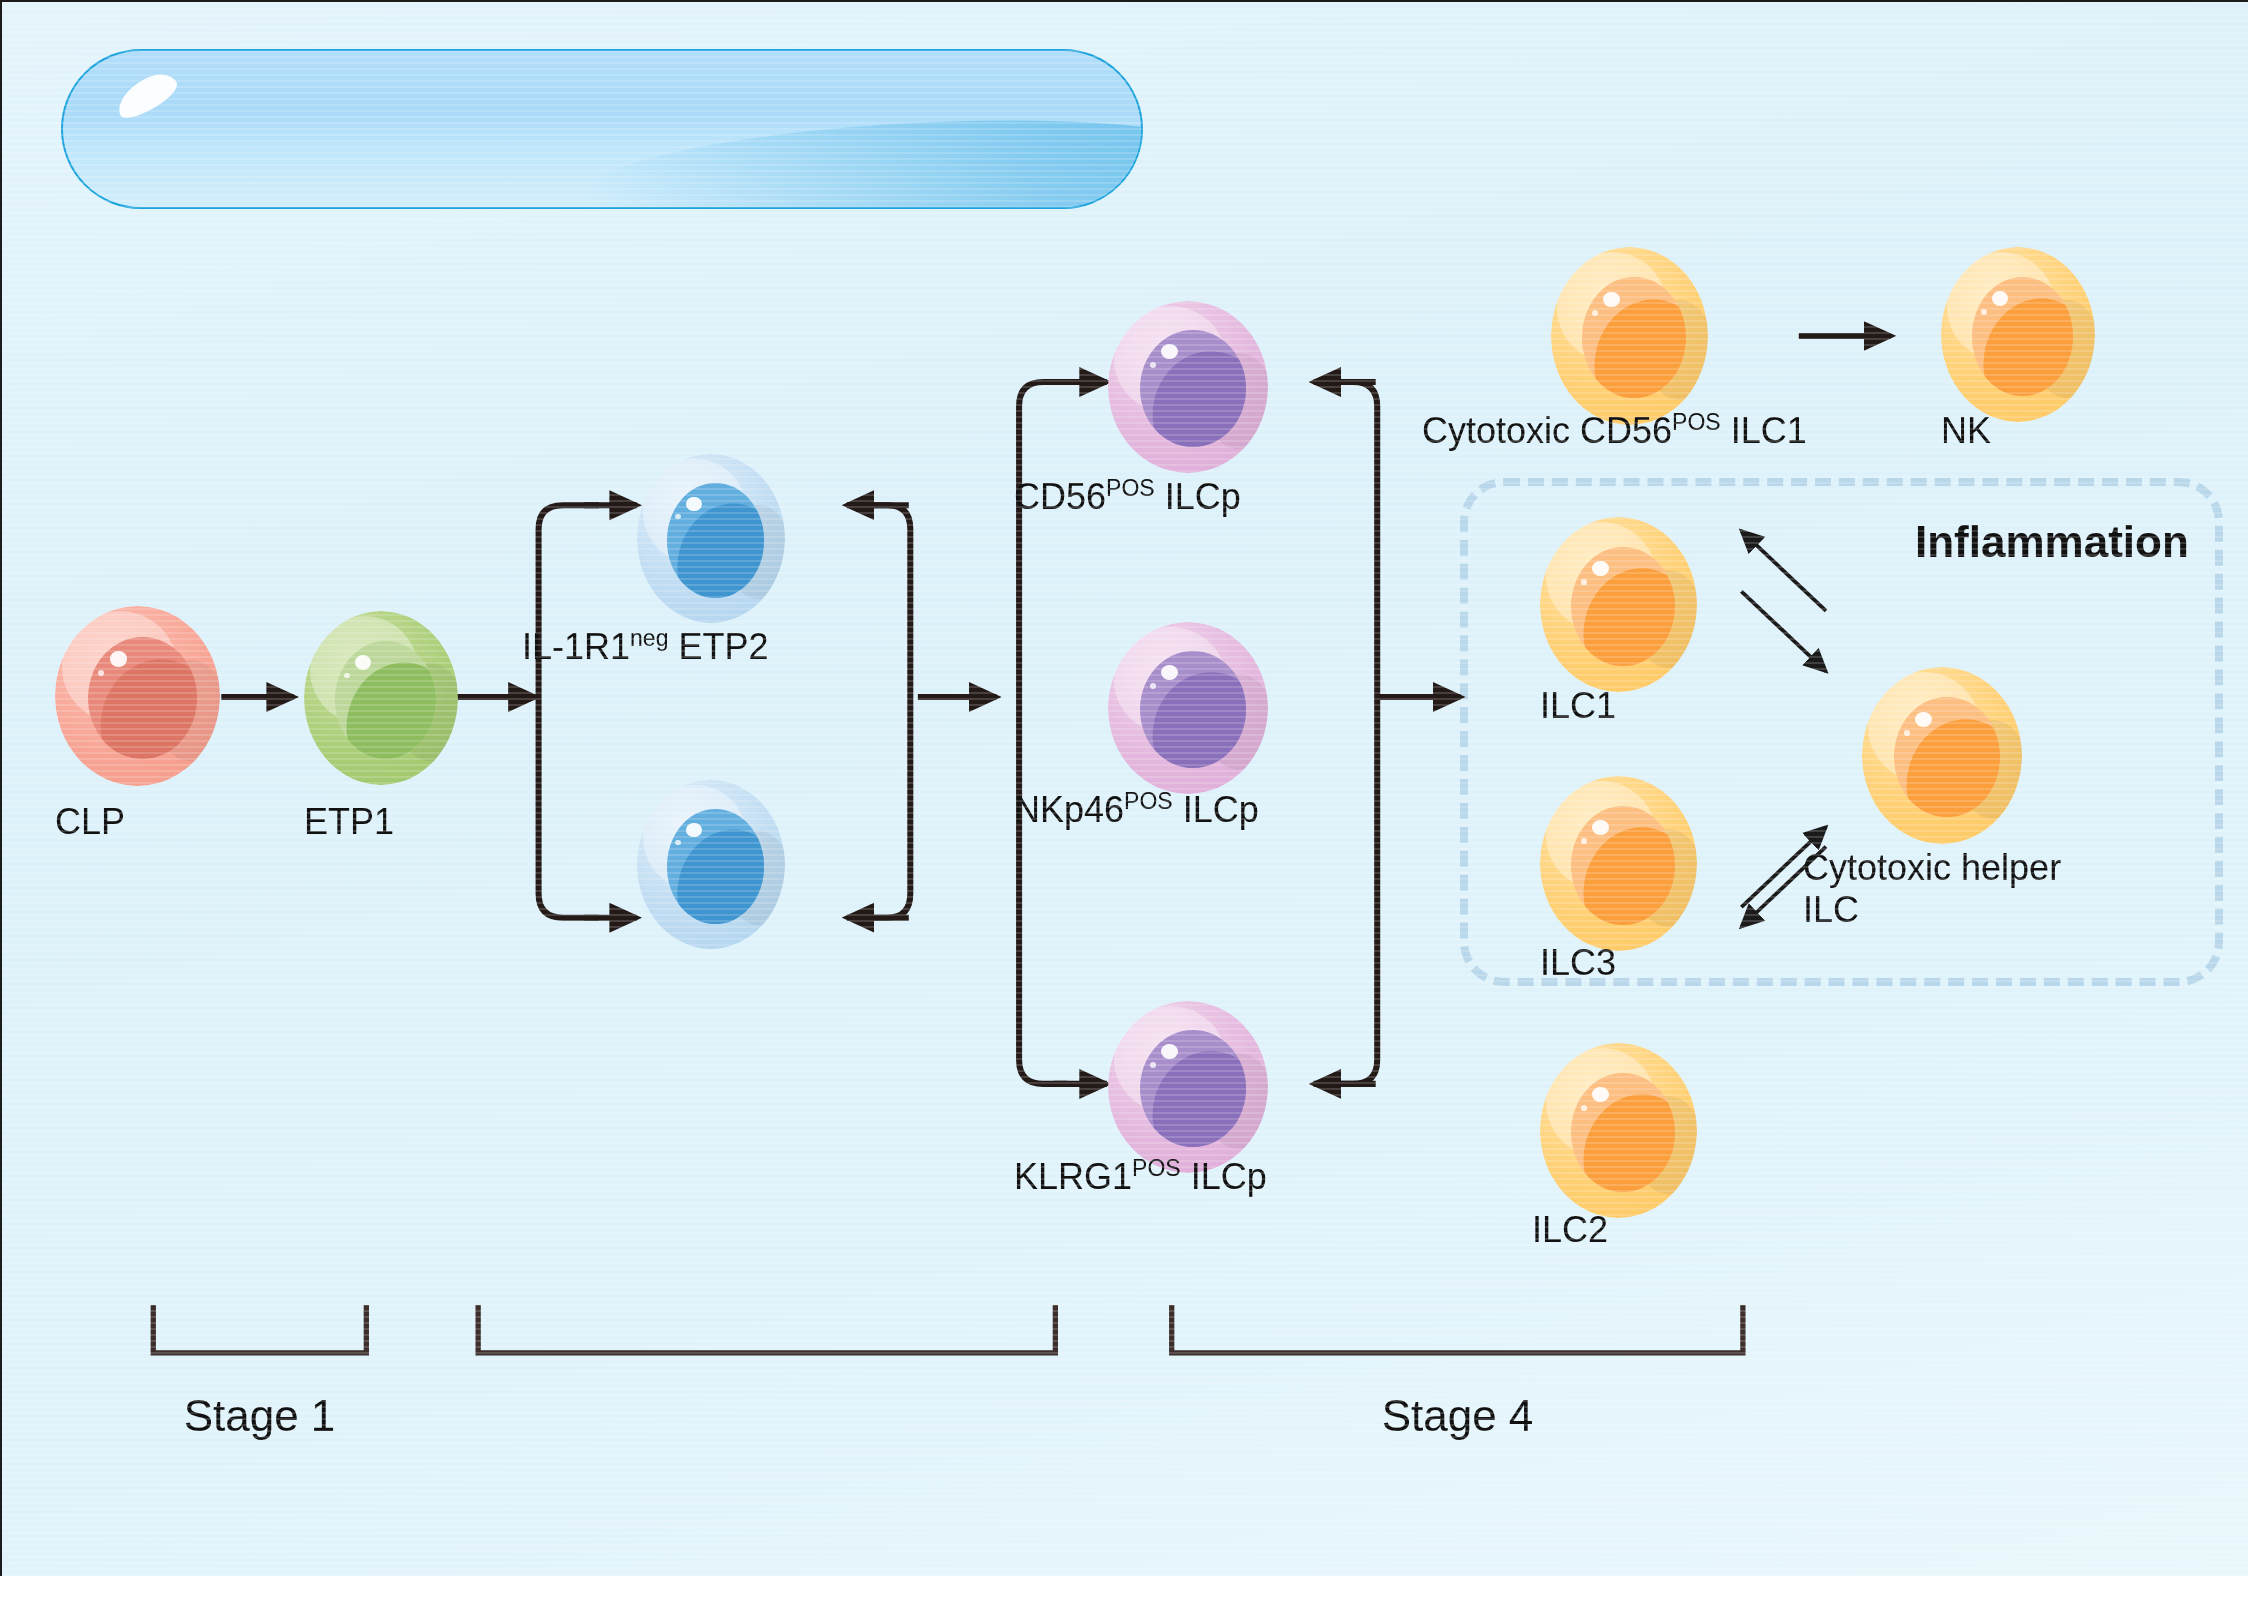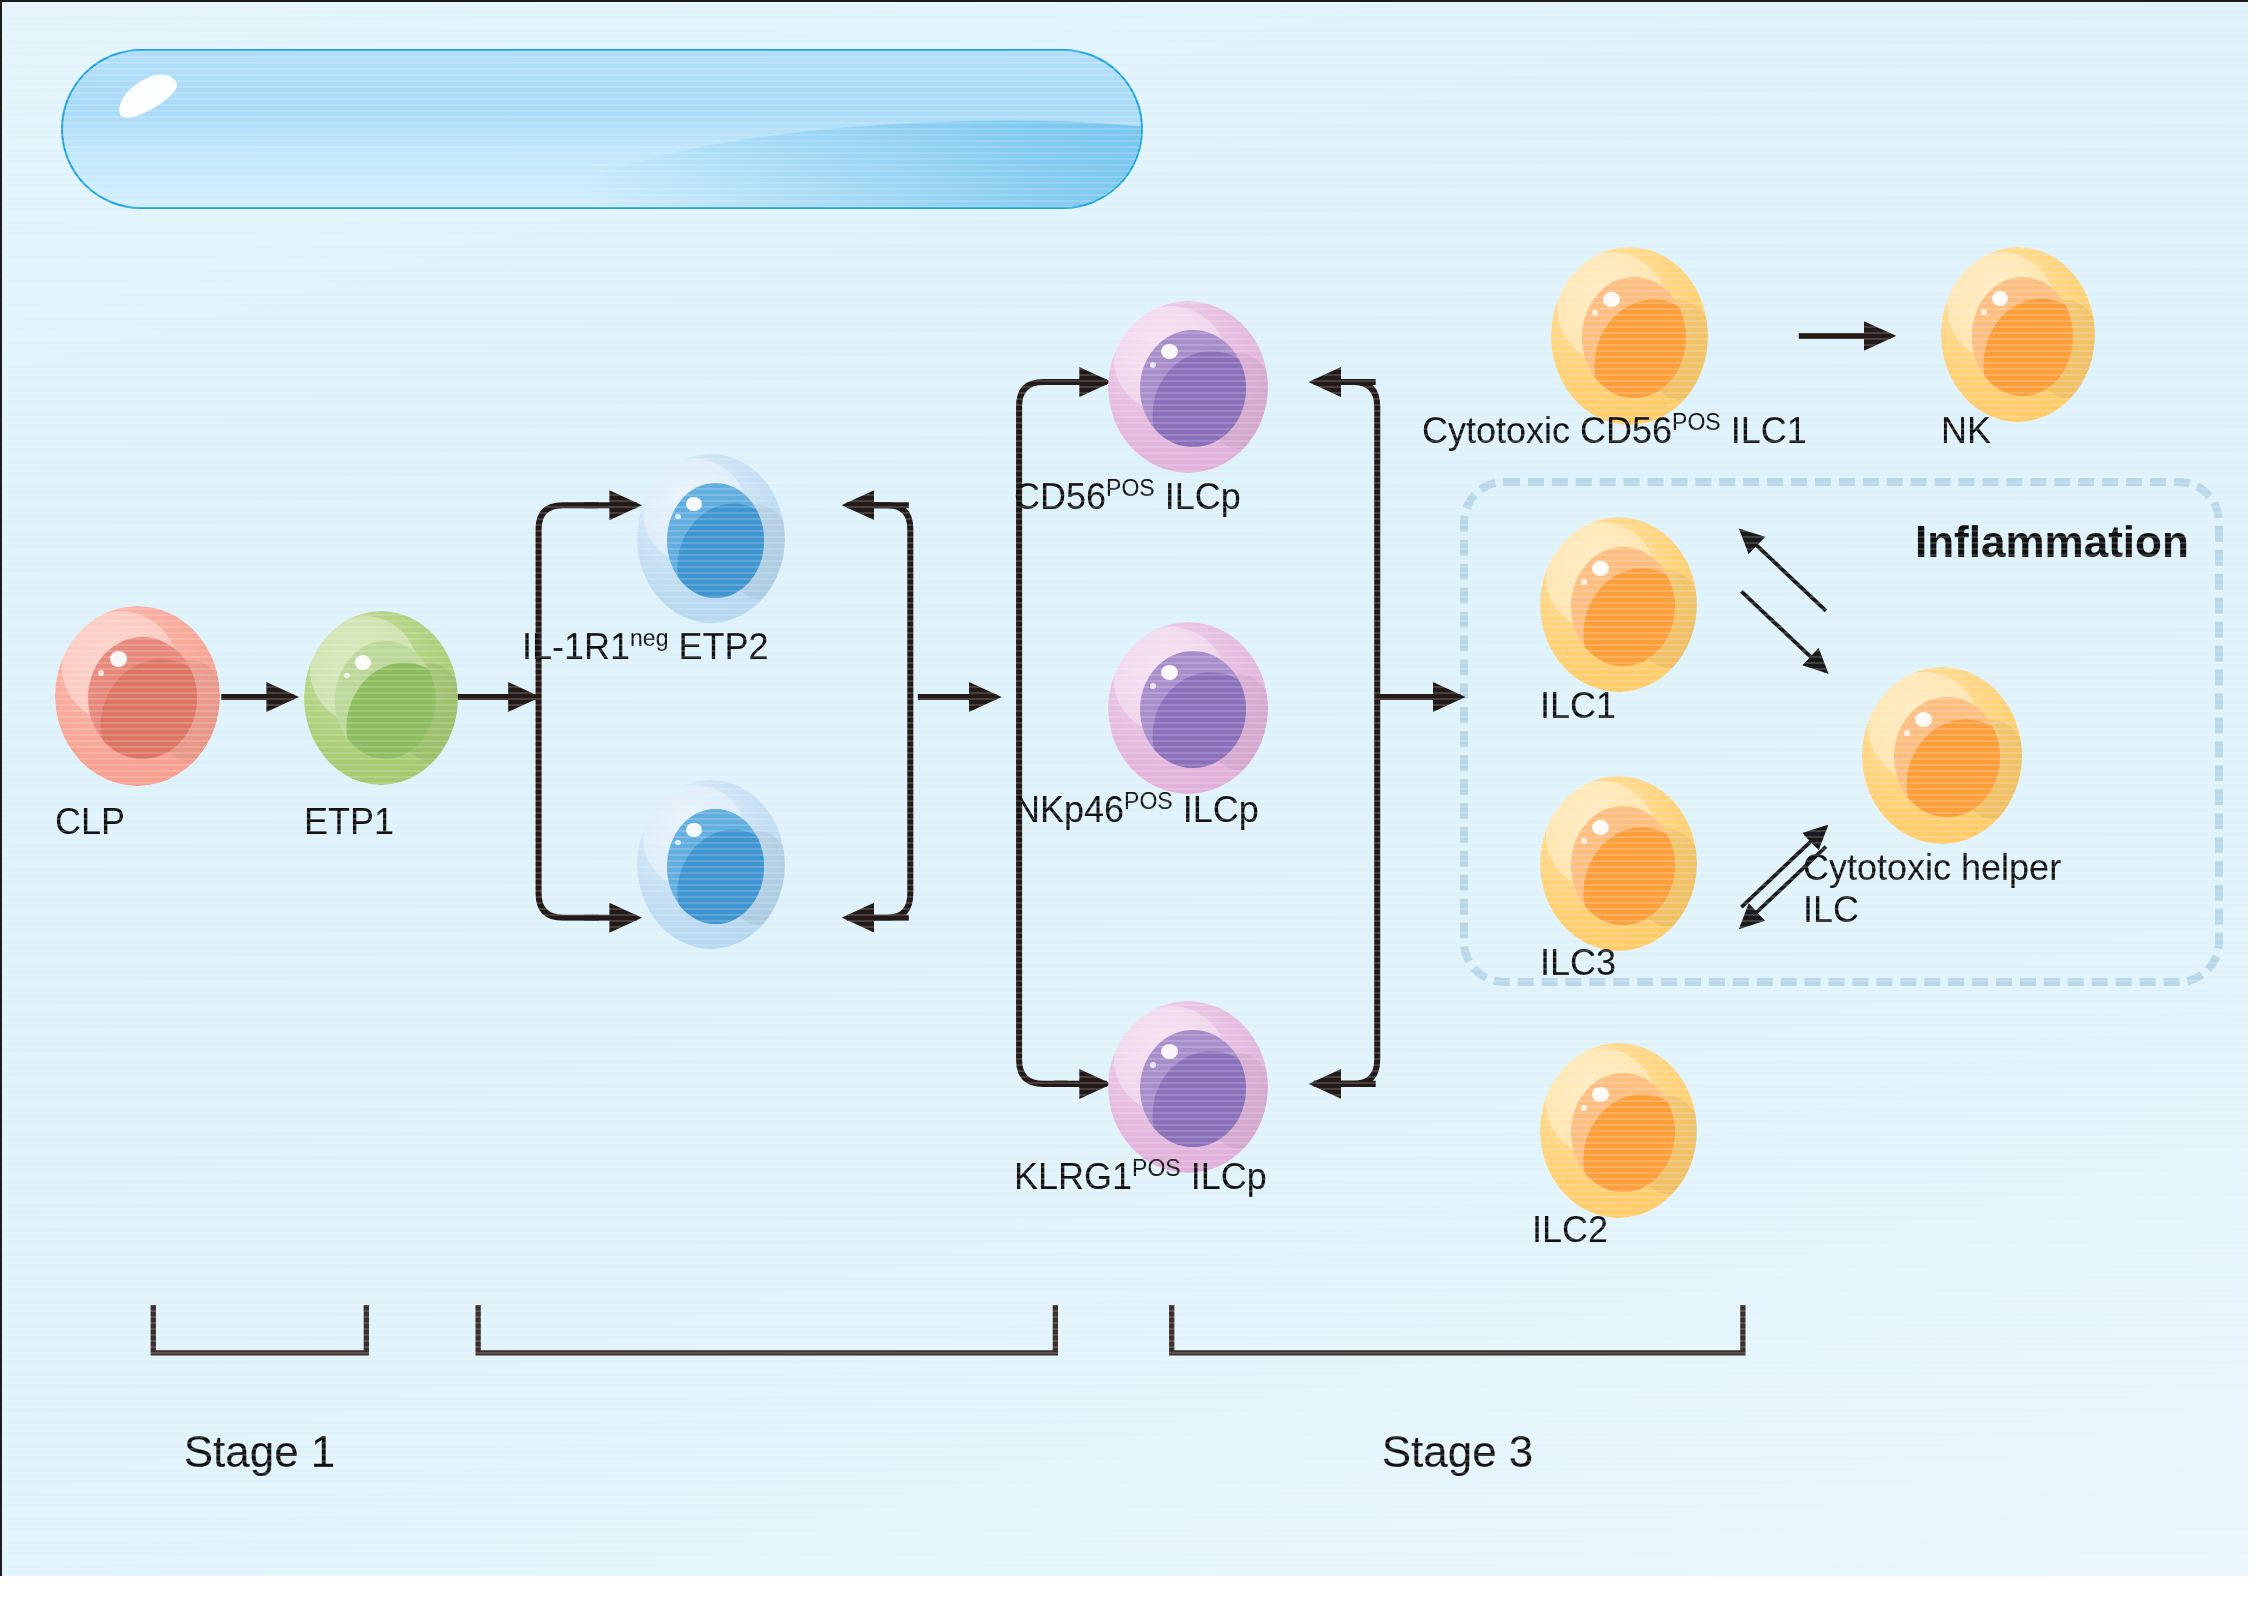"Stage 1" .stage-label { margin-top: 36px -> none }
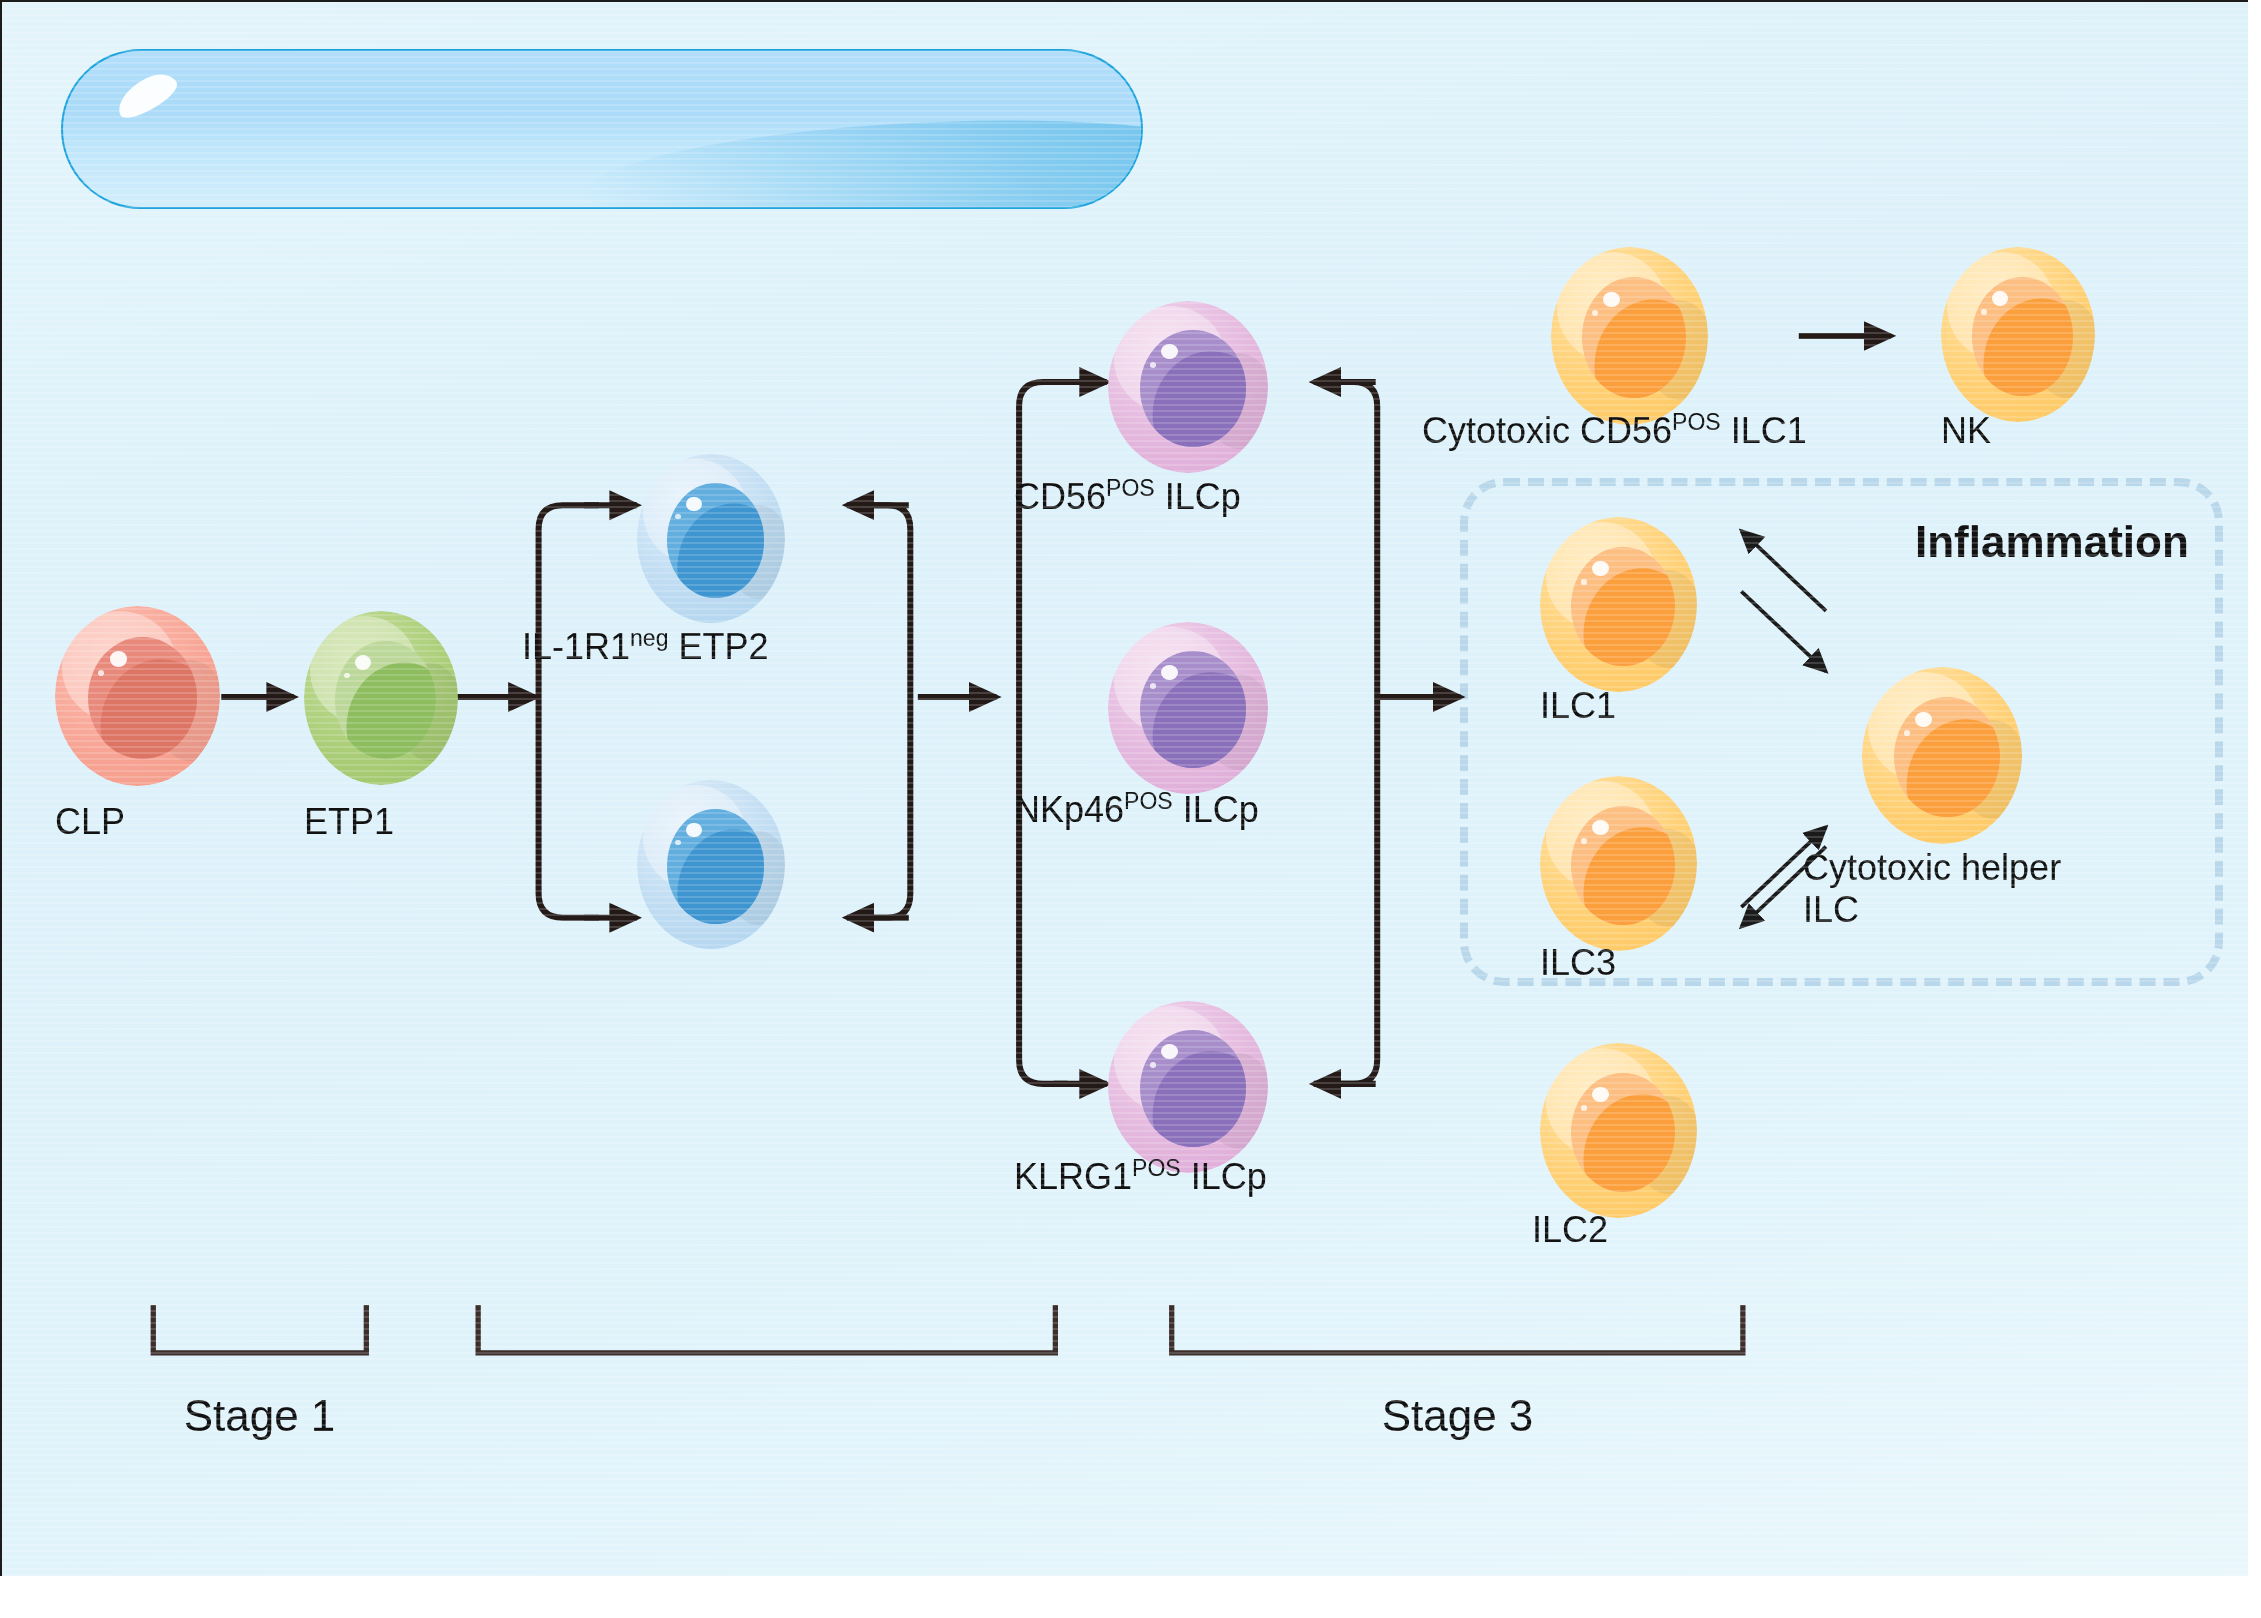"Stage 3" div.stage-label { text: 3 -> 4 }
